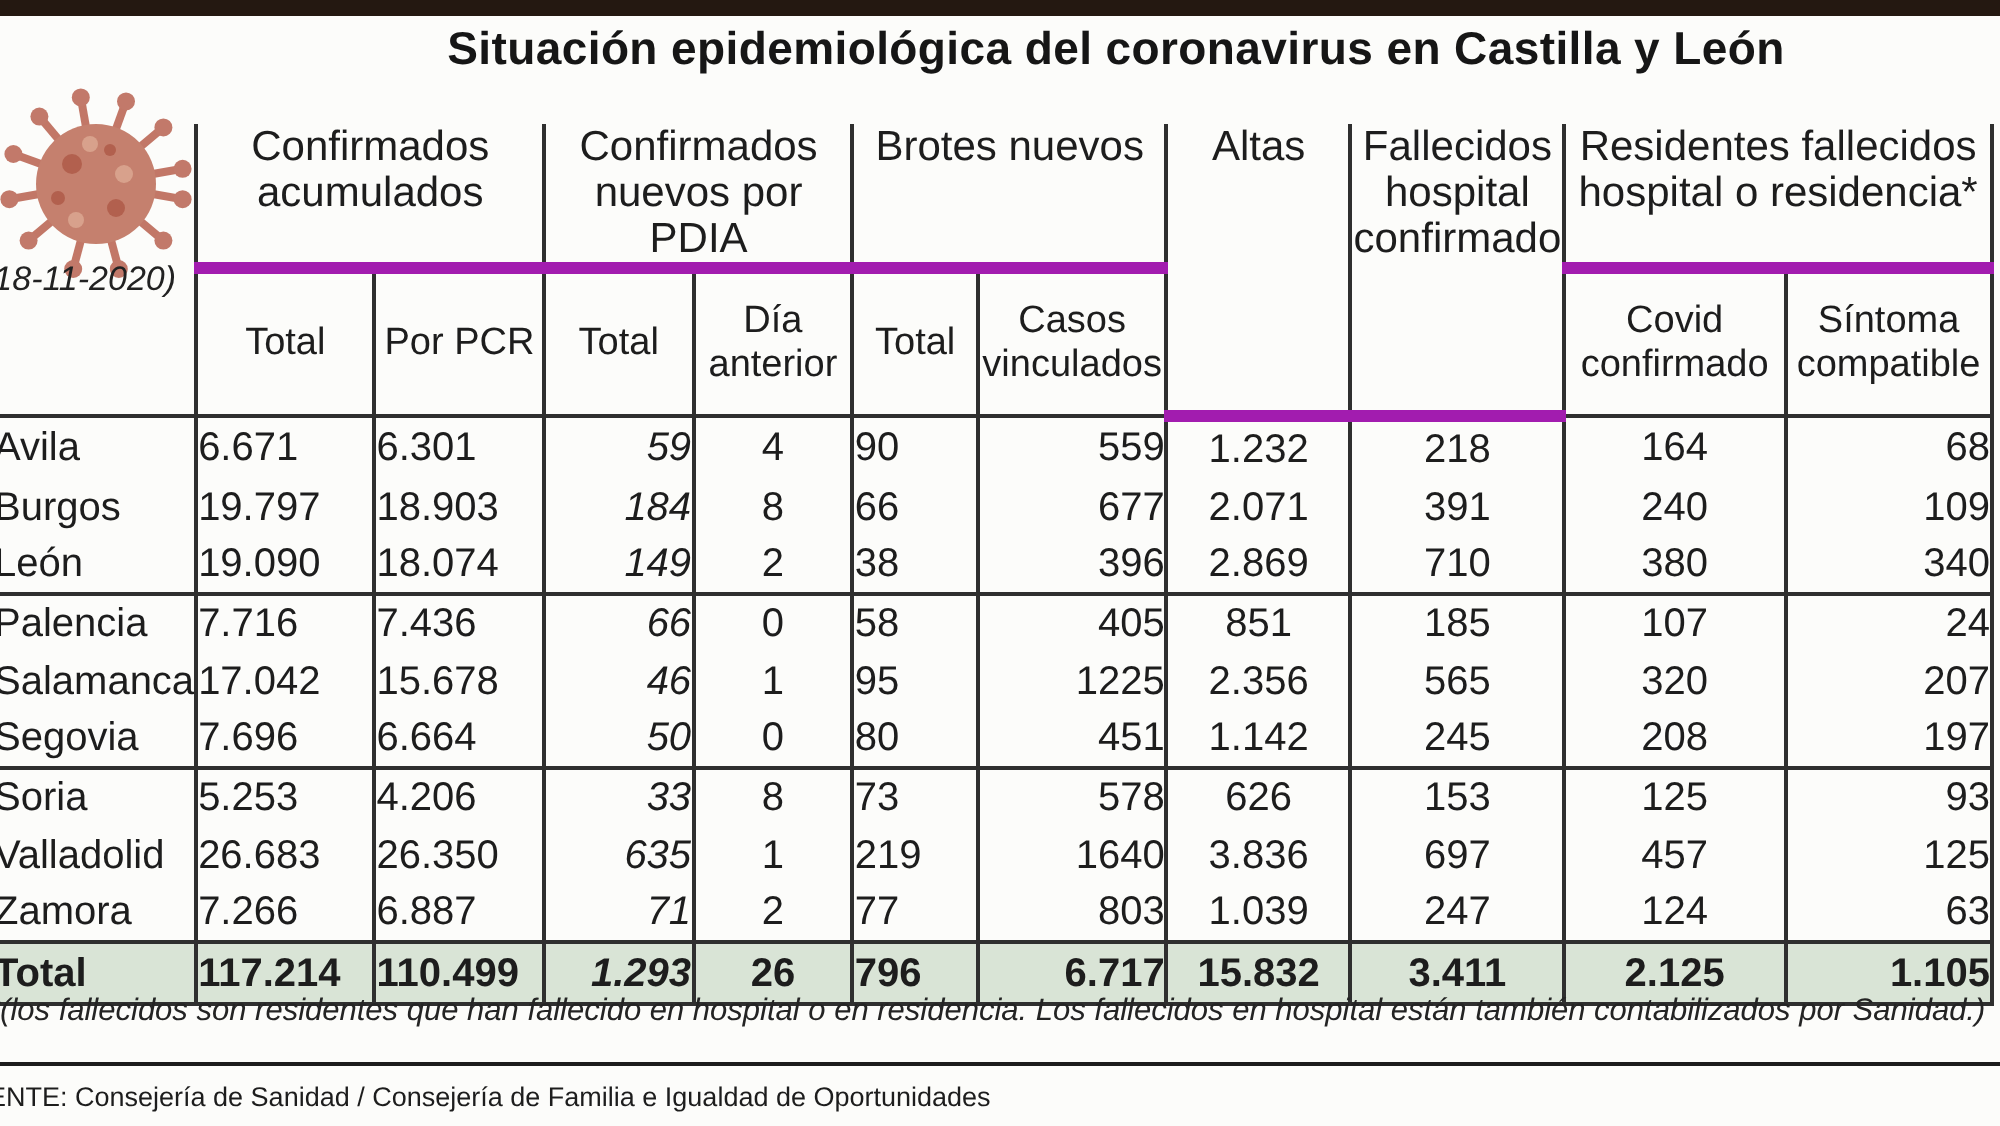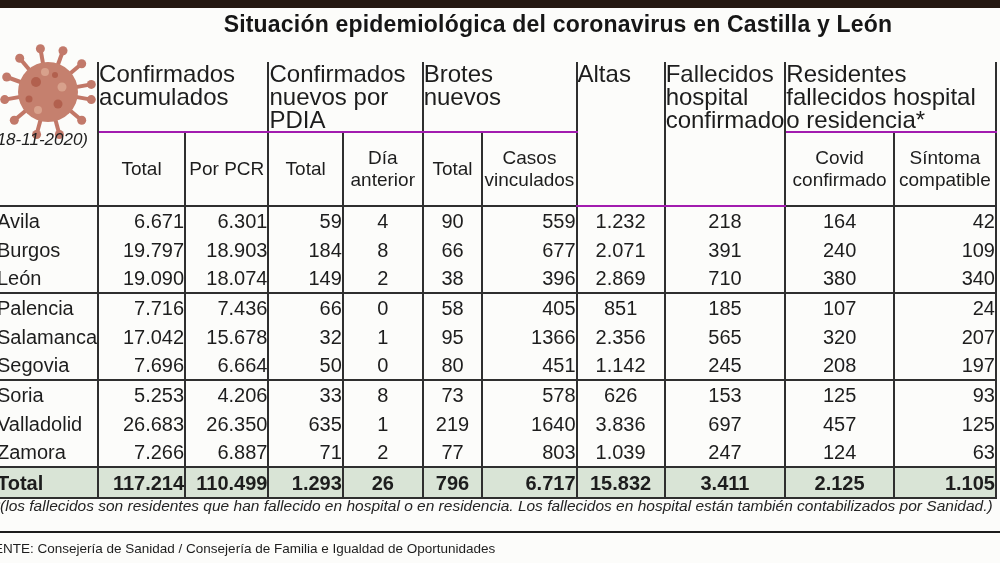"Confirmados acumulados" .gh { border-bottom: 2px solid #a21caf -> 6px solid #a21caf; font-size: 24px -> 21px; text-align: left -> center }
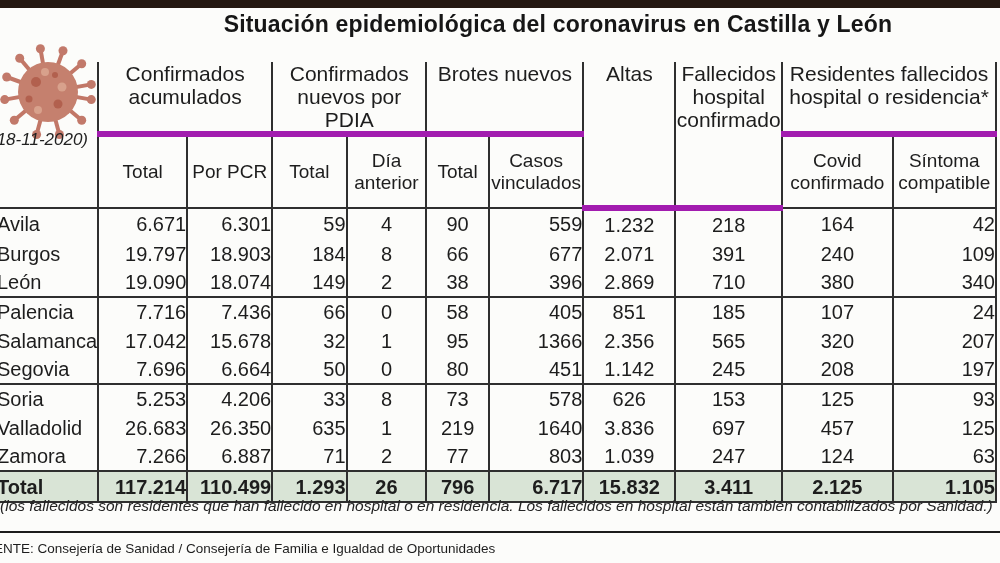"6.671" .col-num-tight { text-align: right -> none }
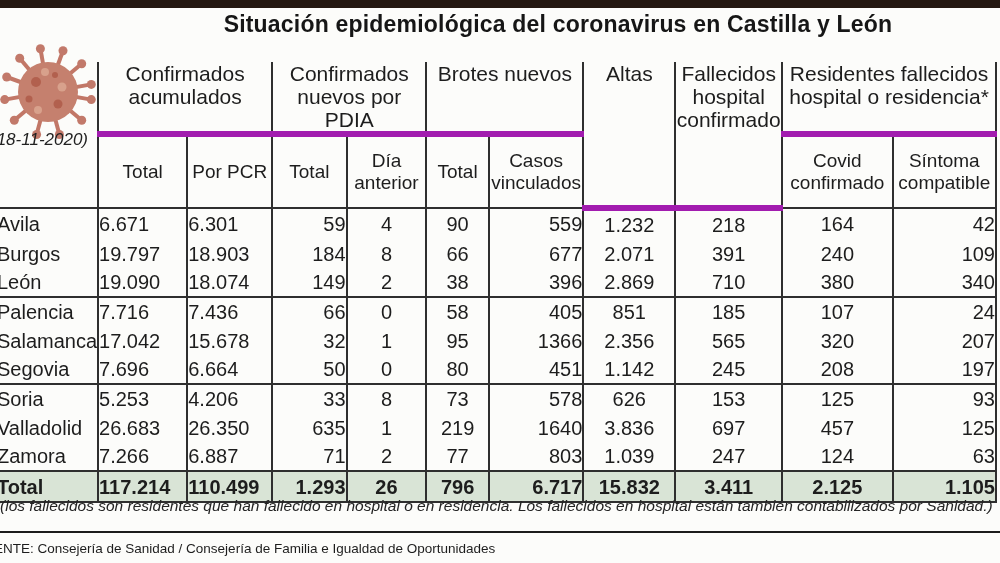"59" .col-num-r8 { font-style: none -> italic }
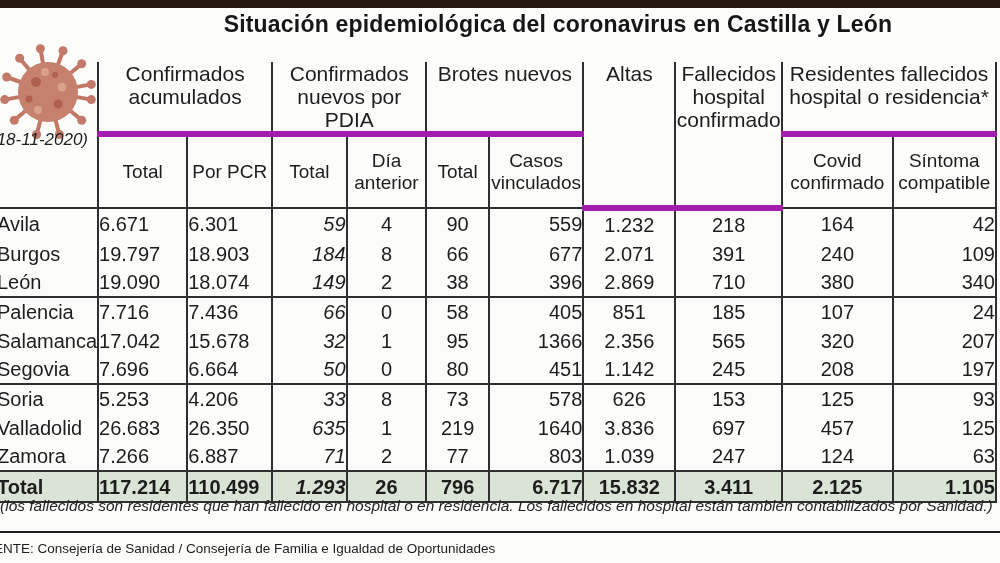"90" .col-num-r14 { text-align: center -> left }
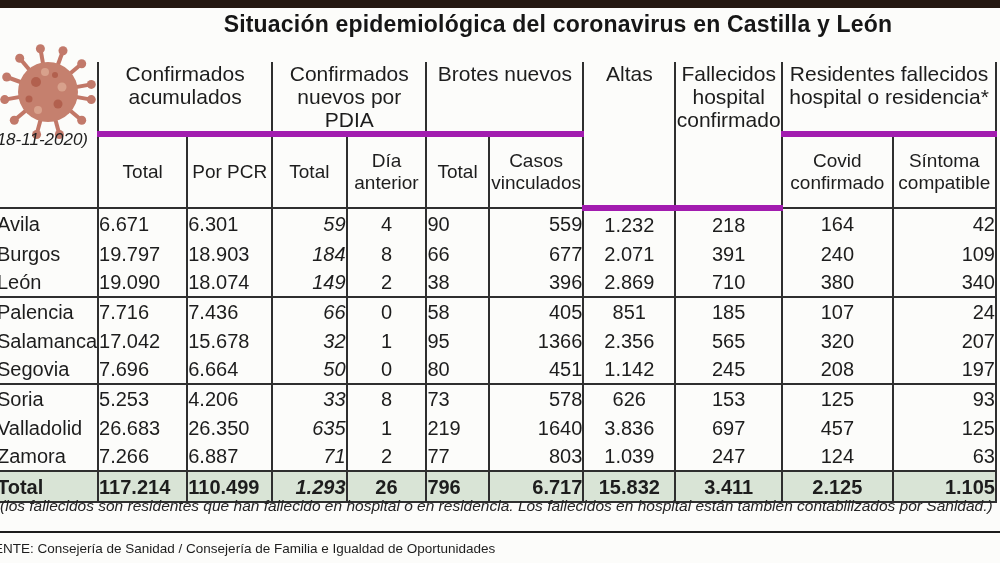"42" td.col-num-r18 { text: 42 -> 68 }
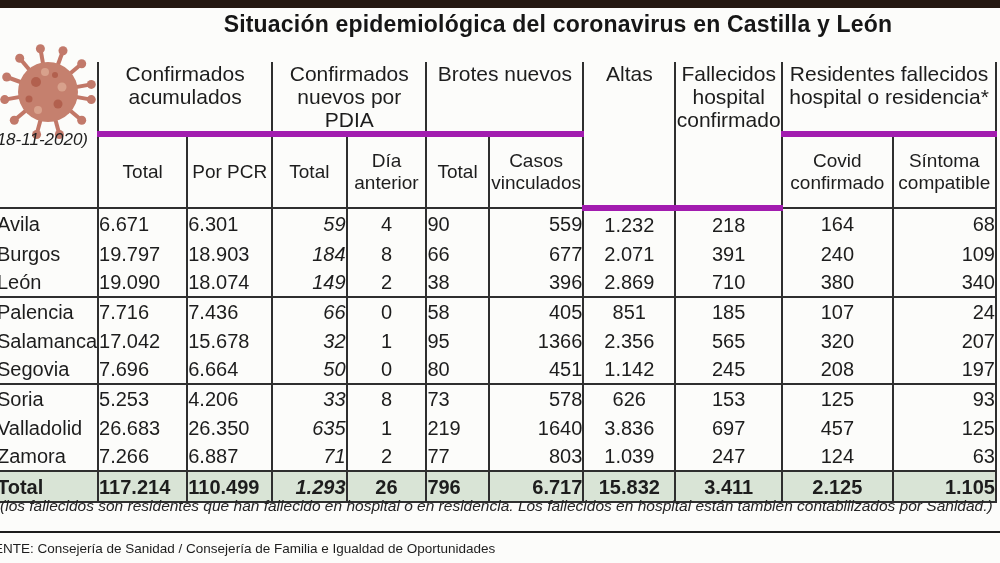"32" td.col-num-r8 { text: 32 -> 46 }
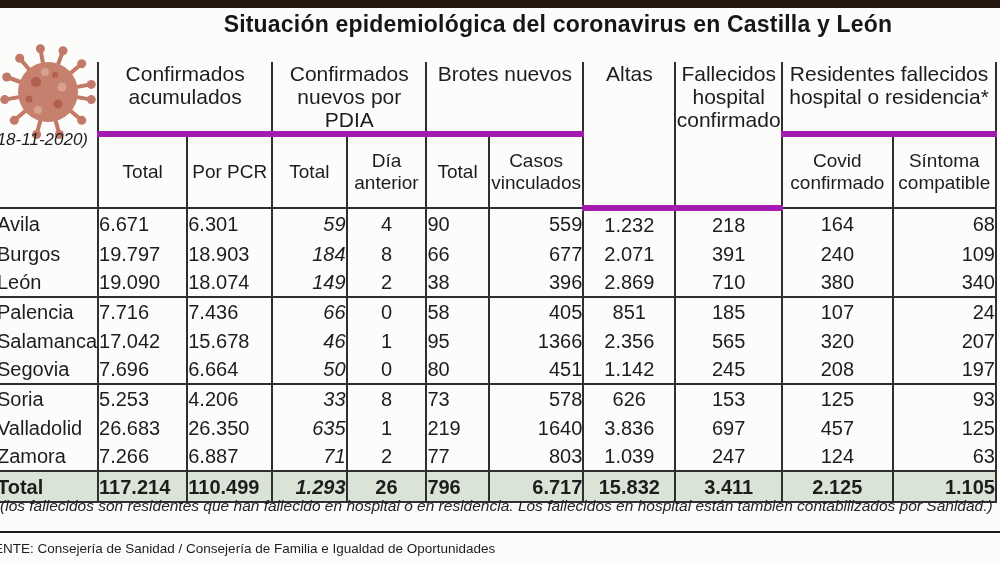"1366" td.col-num-r18 { text: 1366 -> 1225 }
